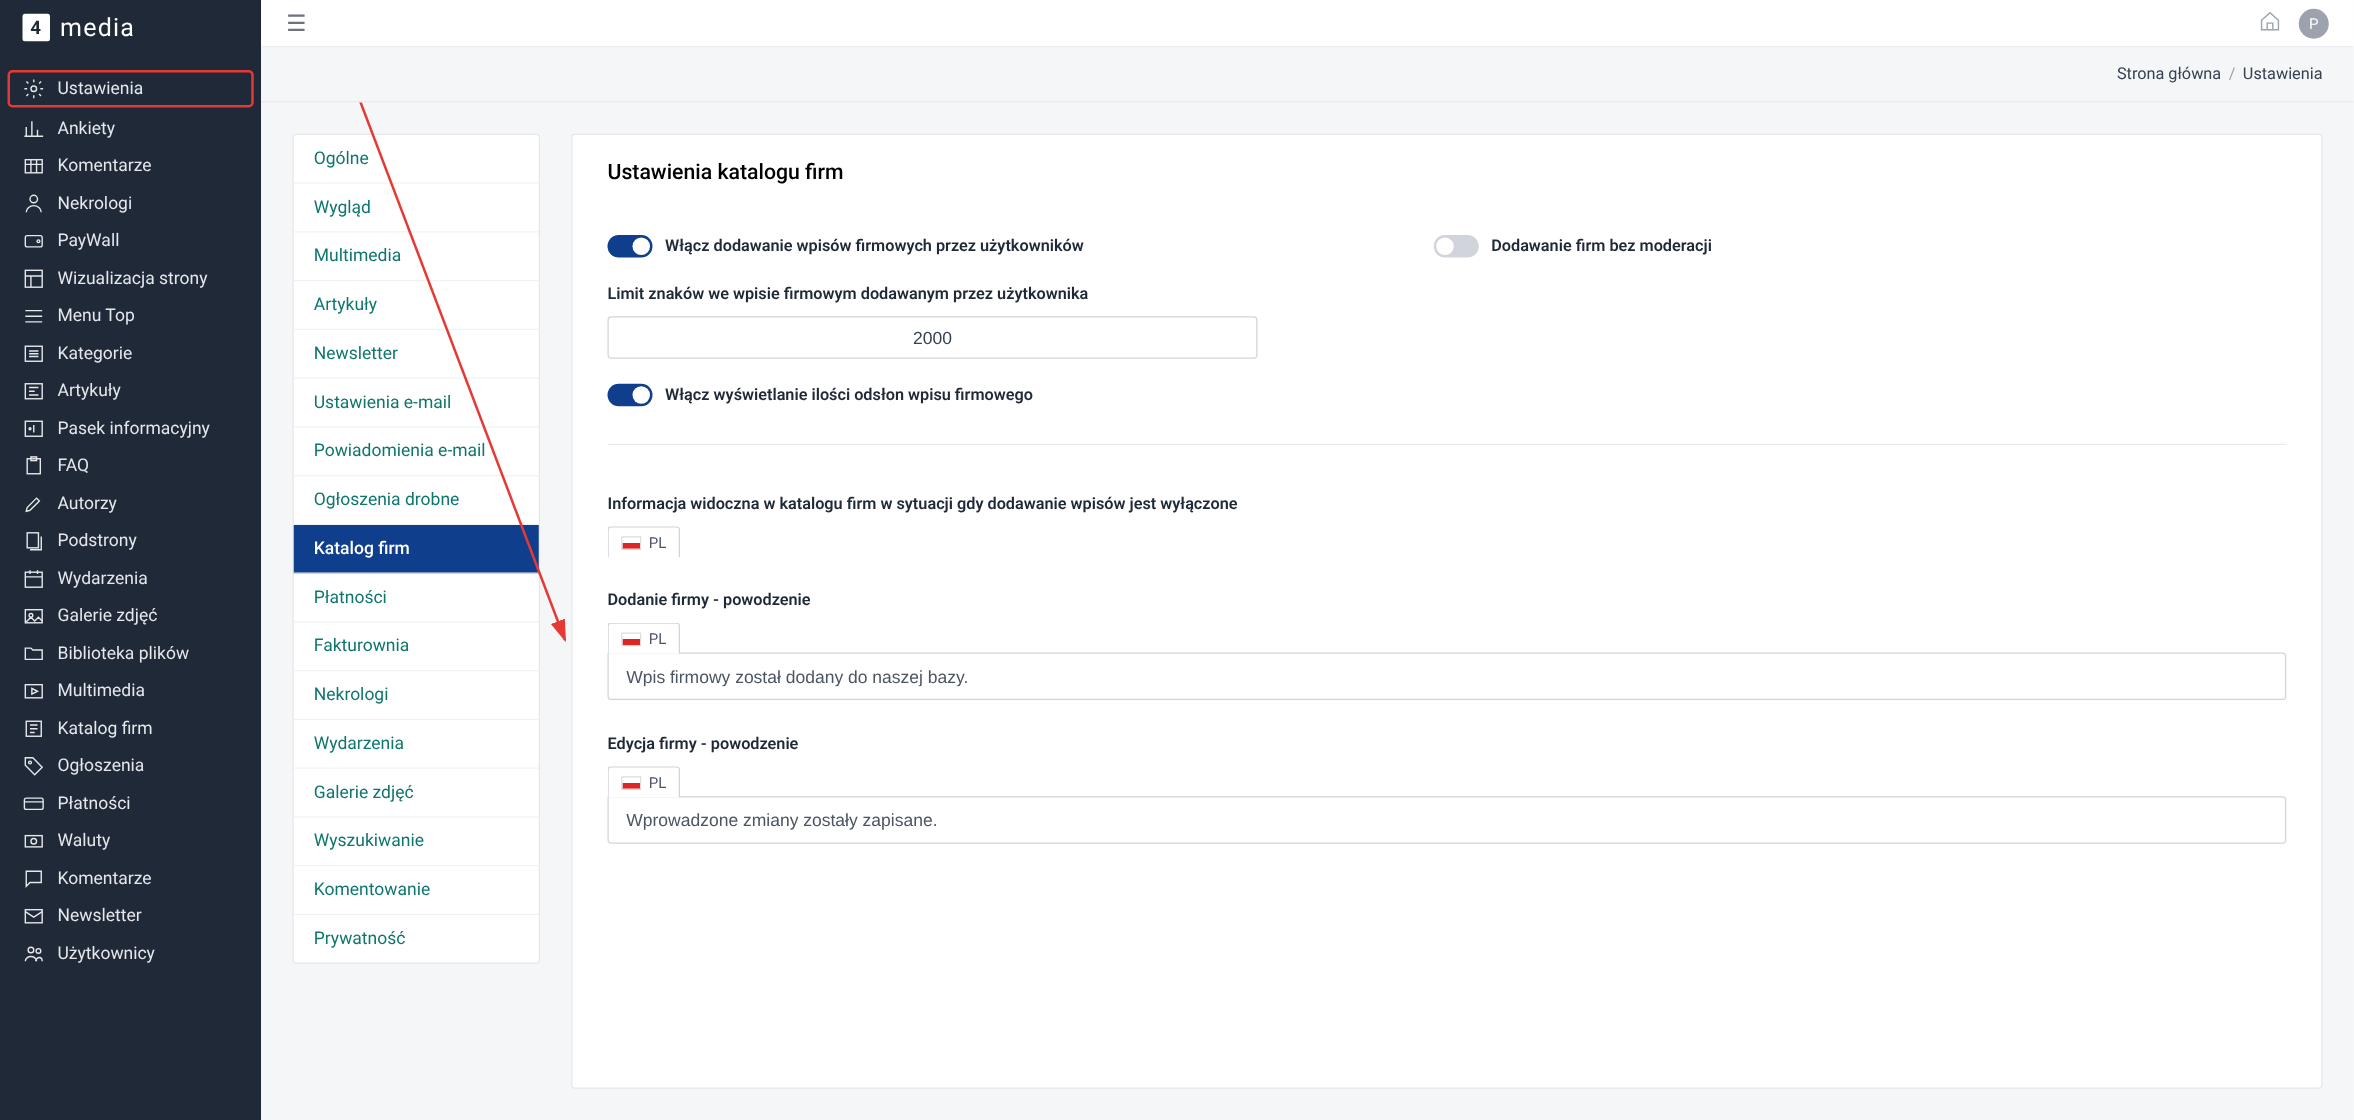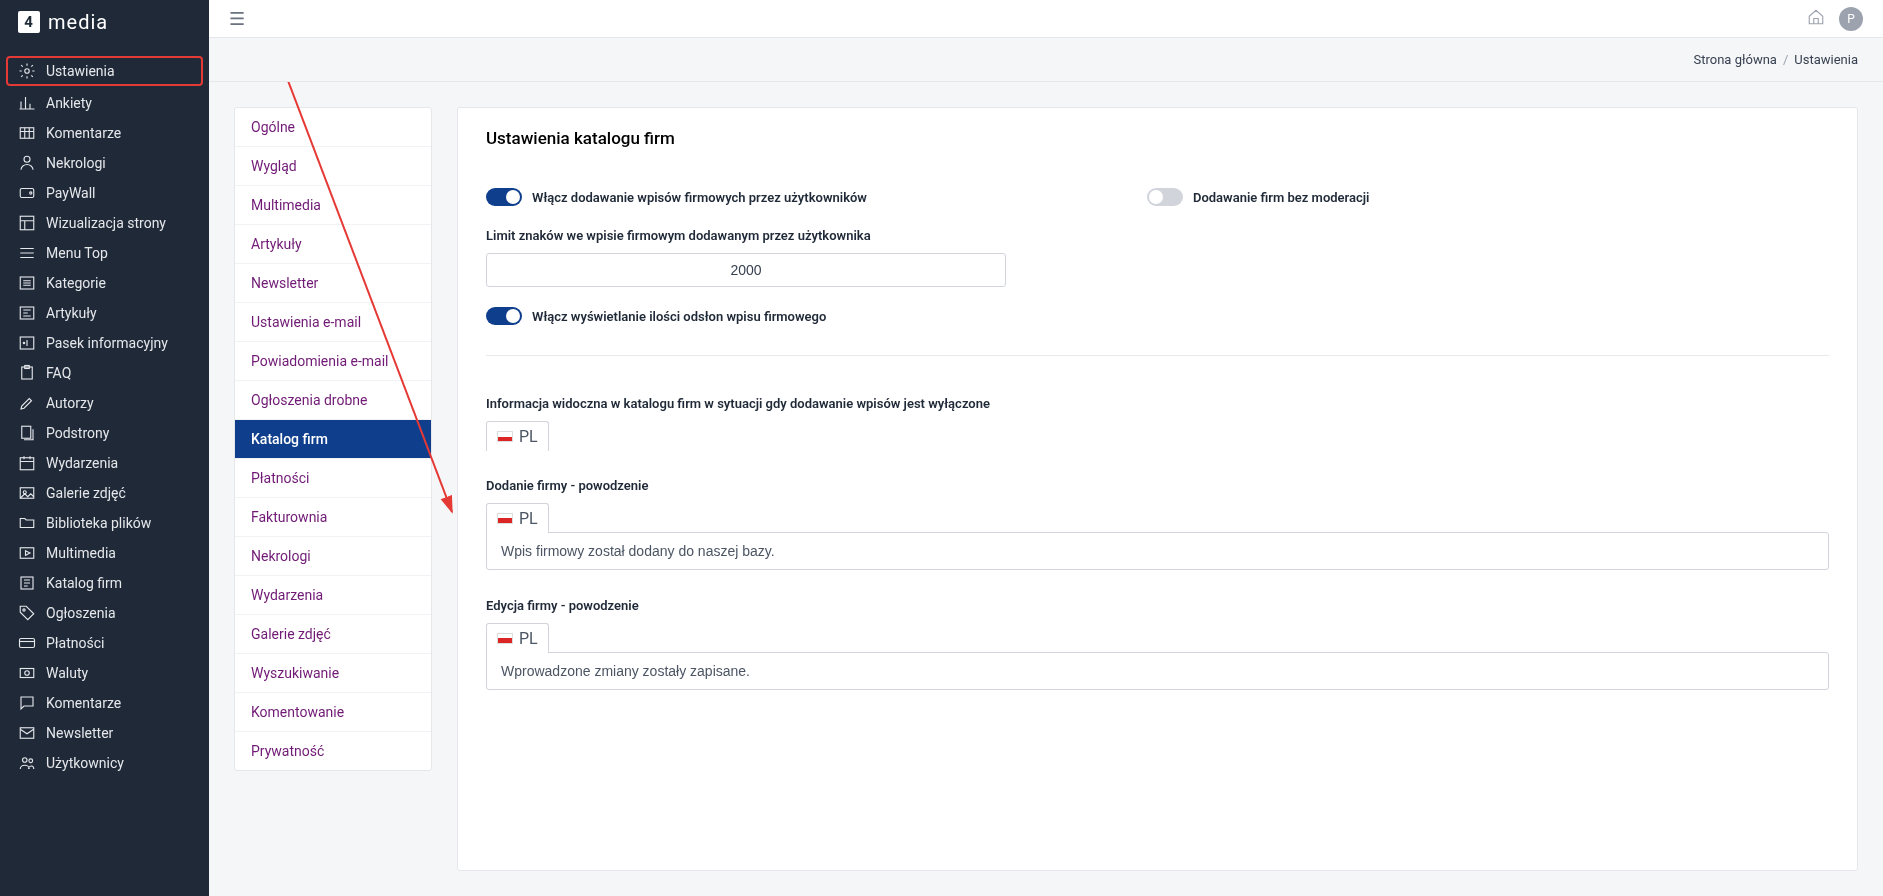"Ogólne" .subnav li { color: #701a75 -> #0f766e }
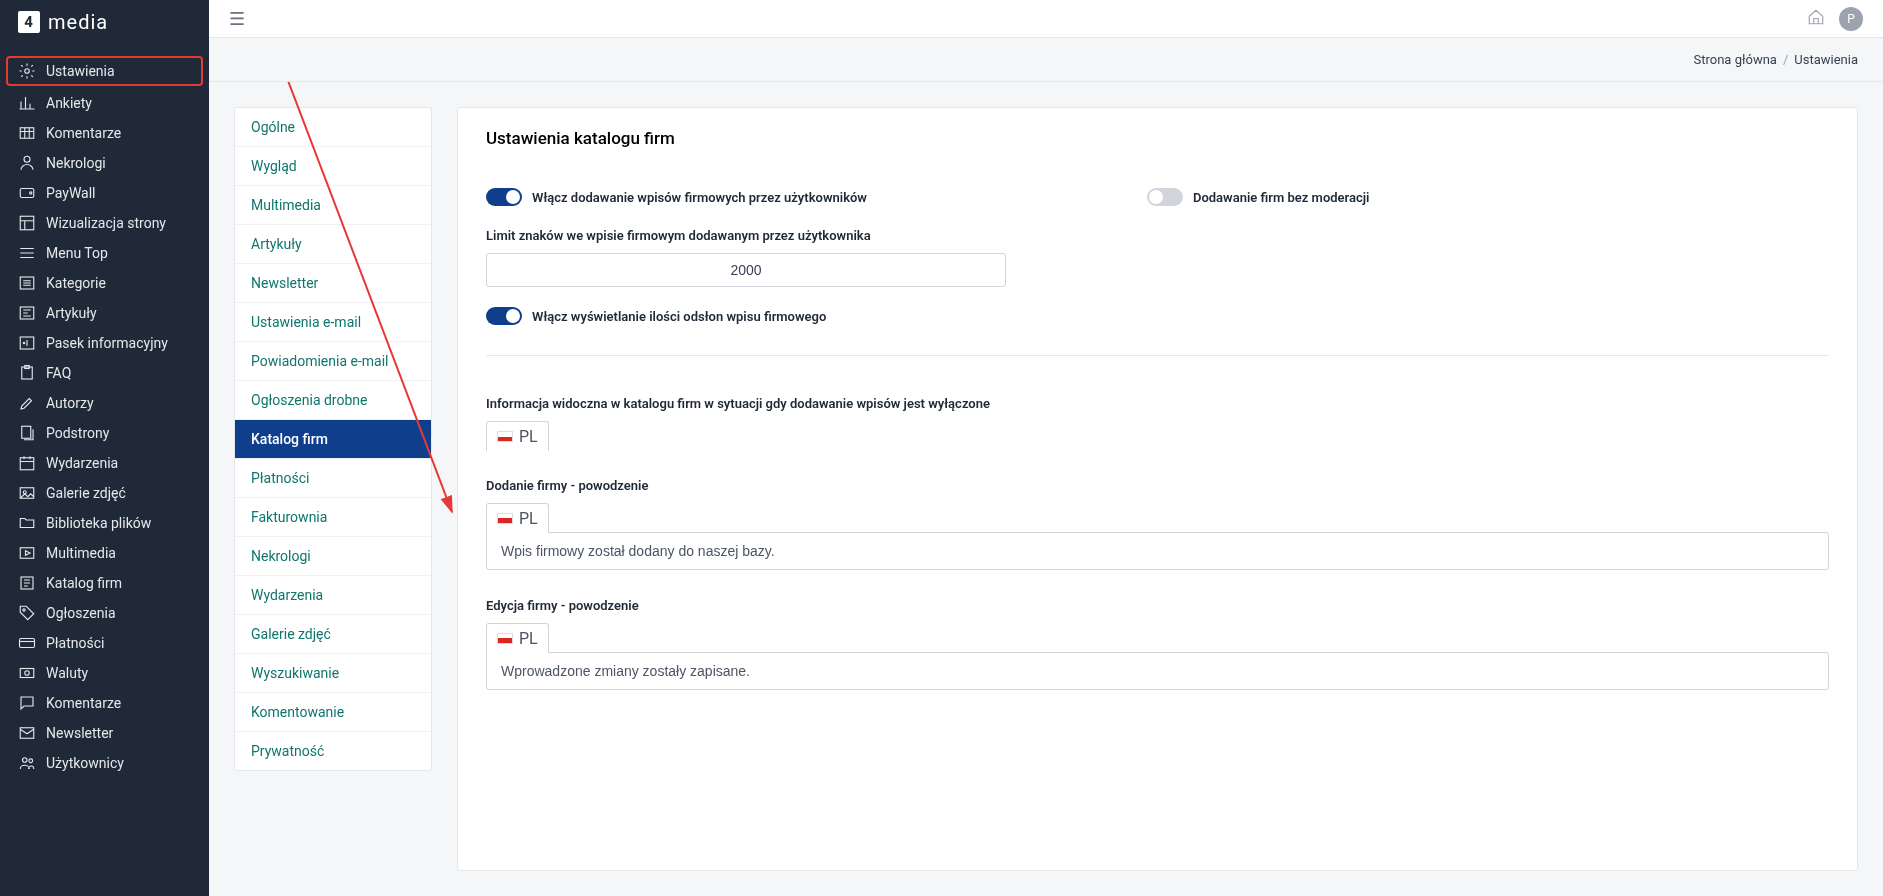"PL" .lang-tab { font-size: 16px -> 12px }
